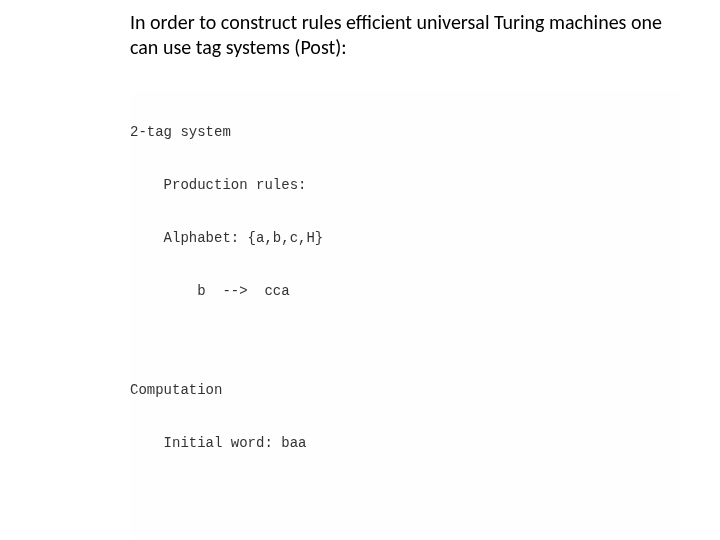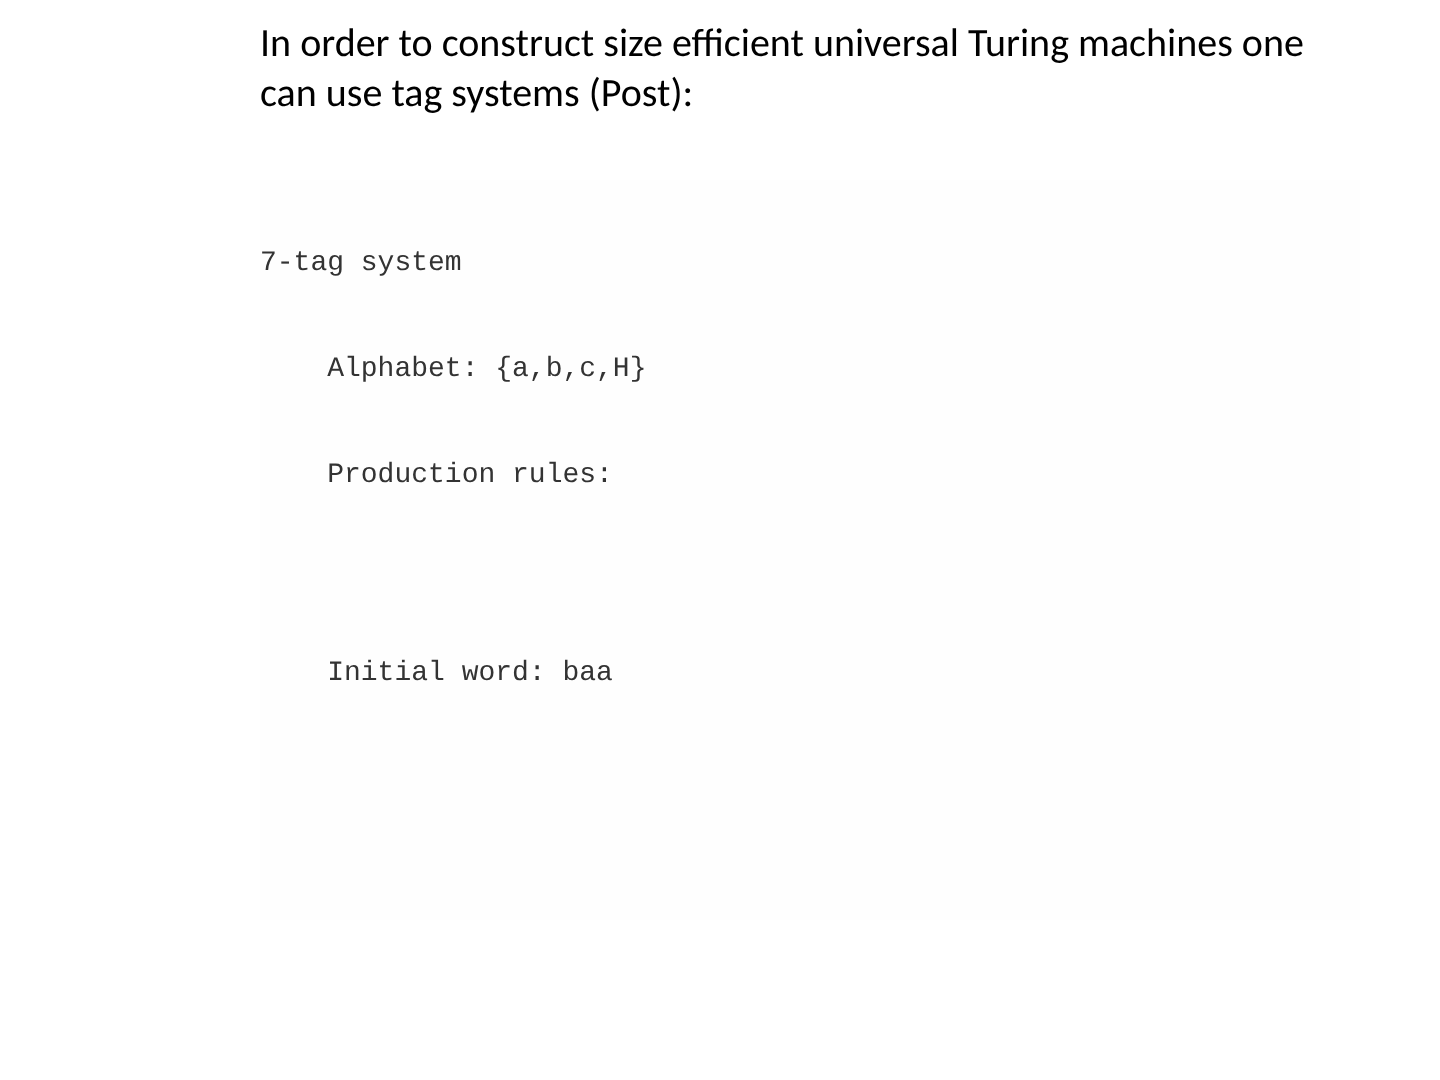"In order to construct size" p.intro-text { text: size -> rules }
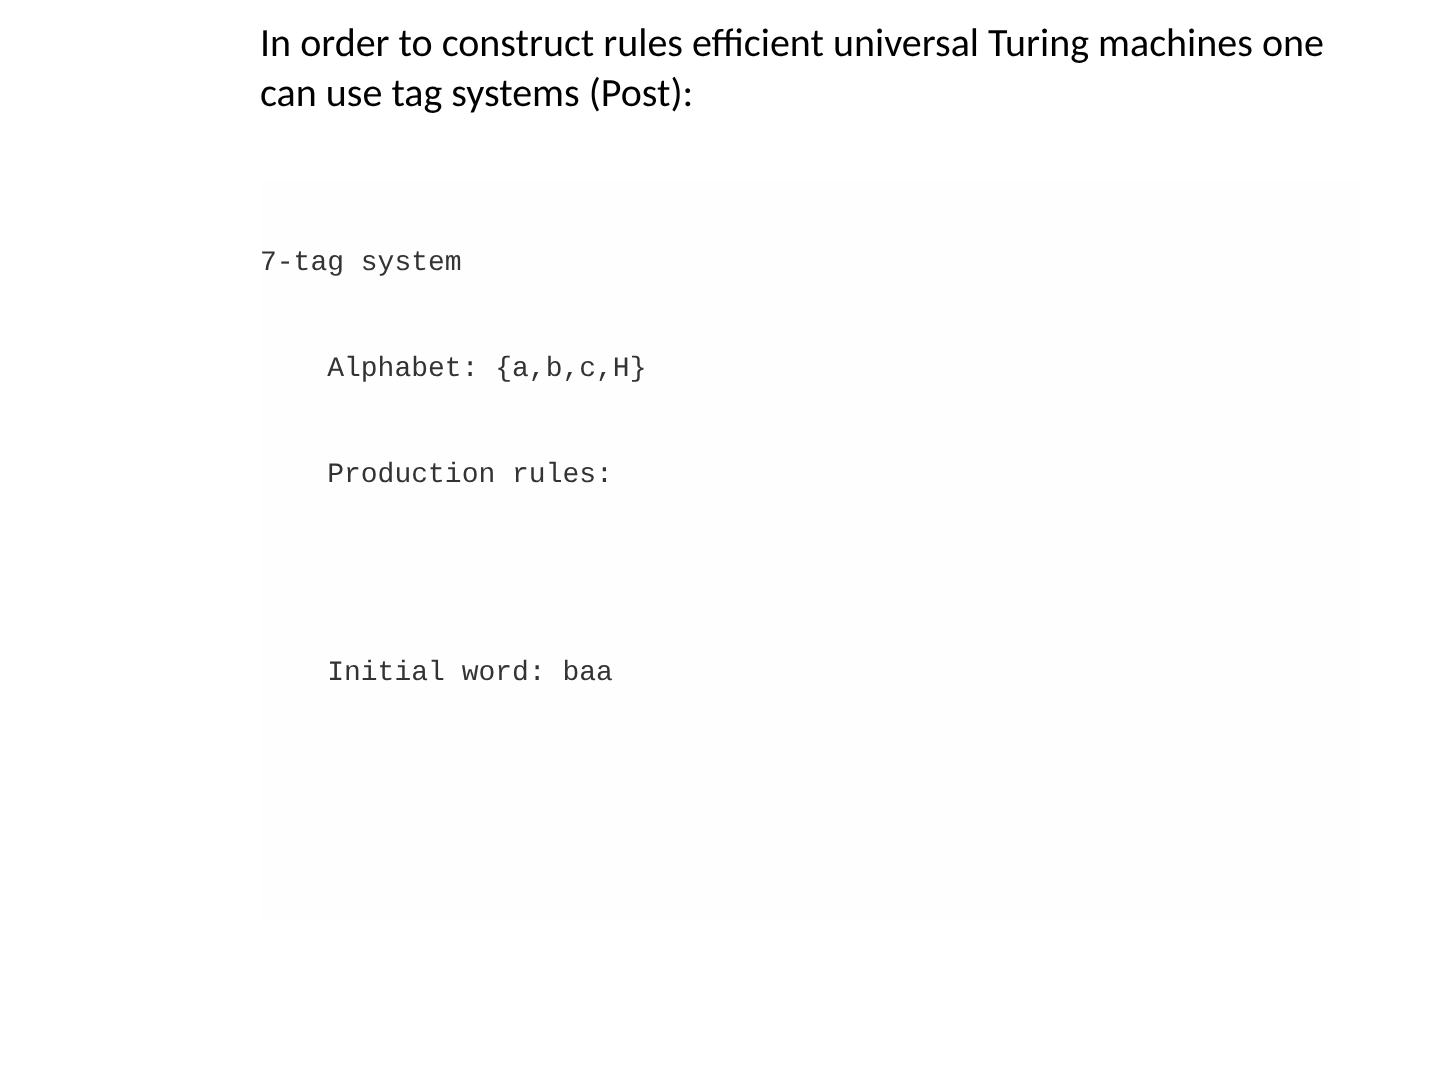"7-tag system" div.code-line { text: 7-tag -> 2-tag }
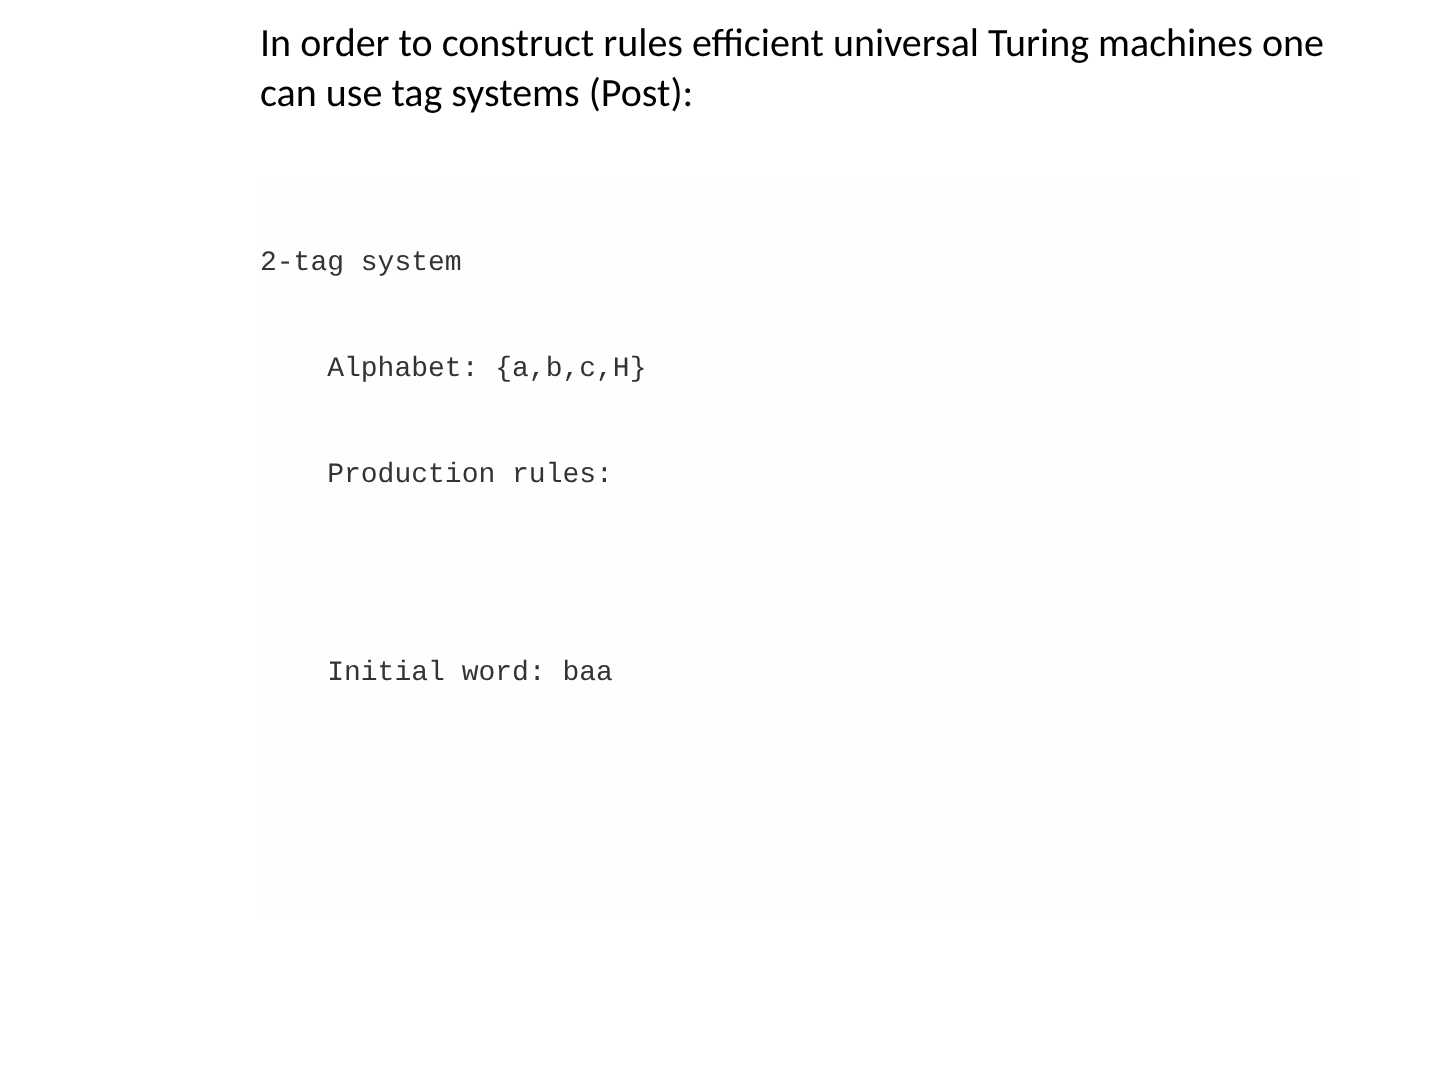"Alphabet: {a,b,c,H}" div.code-line { order: before "Production rules:" -> after "Production rules:" }
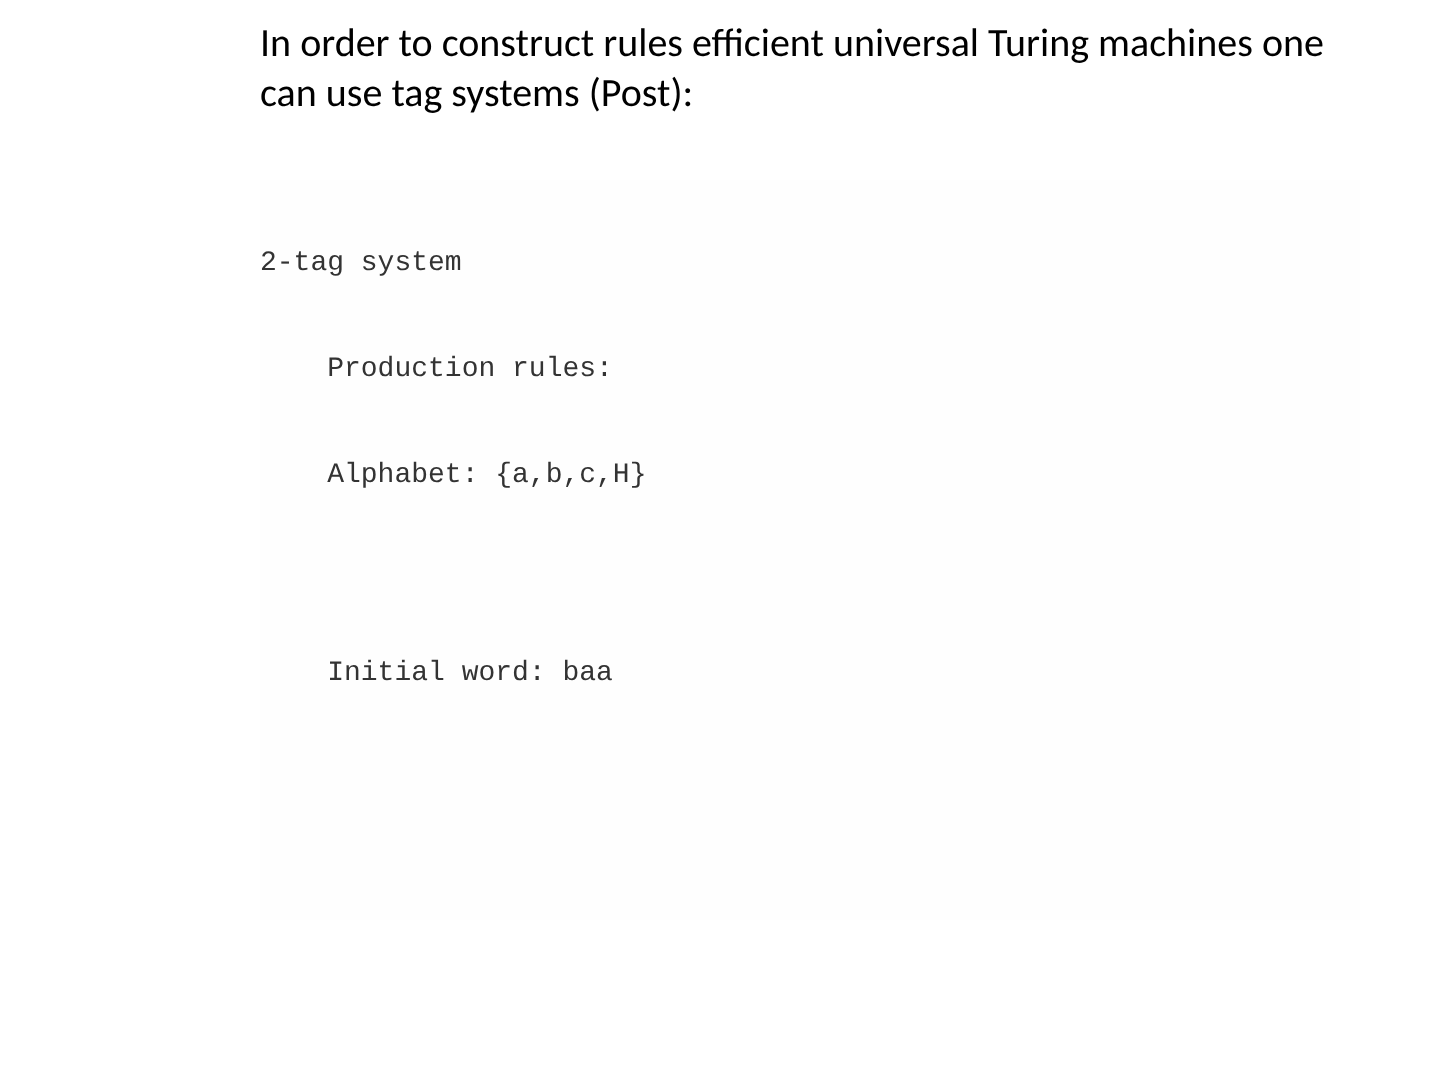"b --> cca" div.code-line { html: none -> <div> b --&gt; cca</div> }
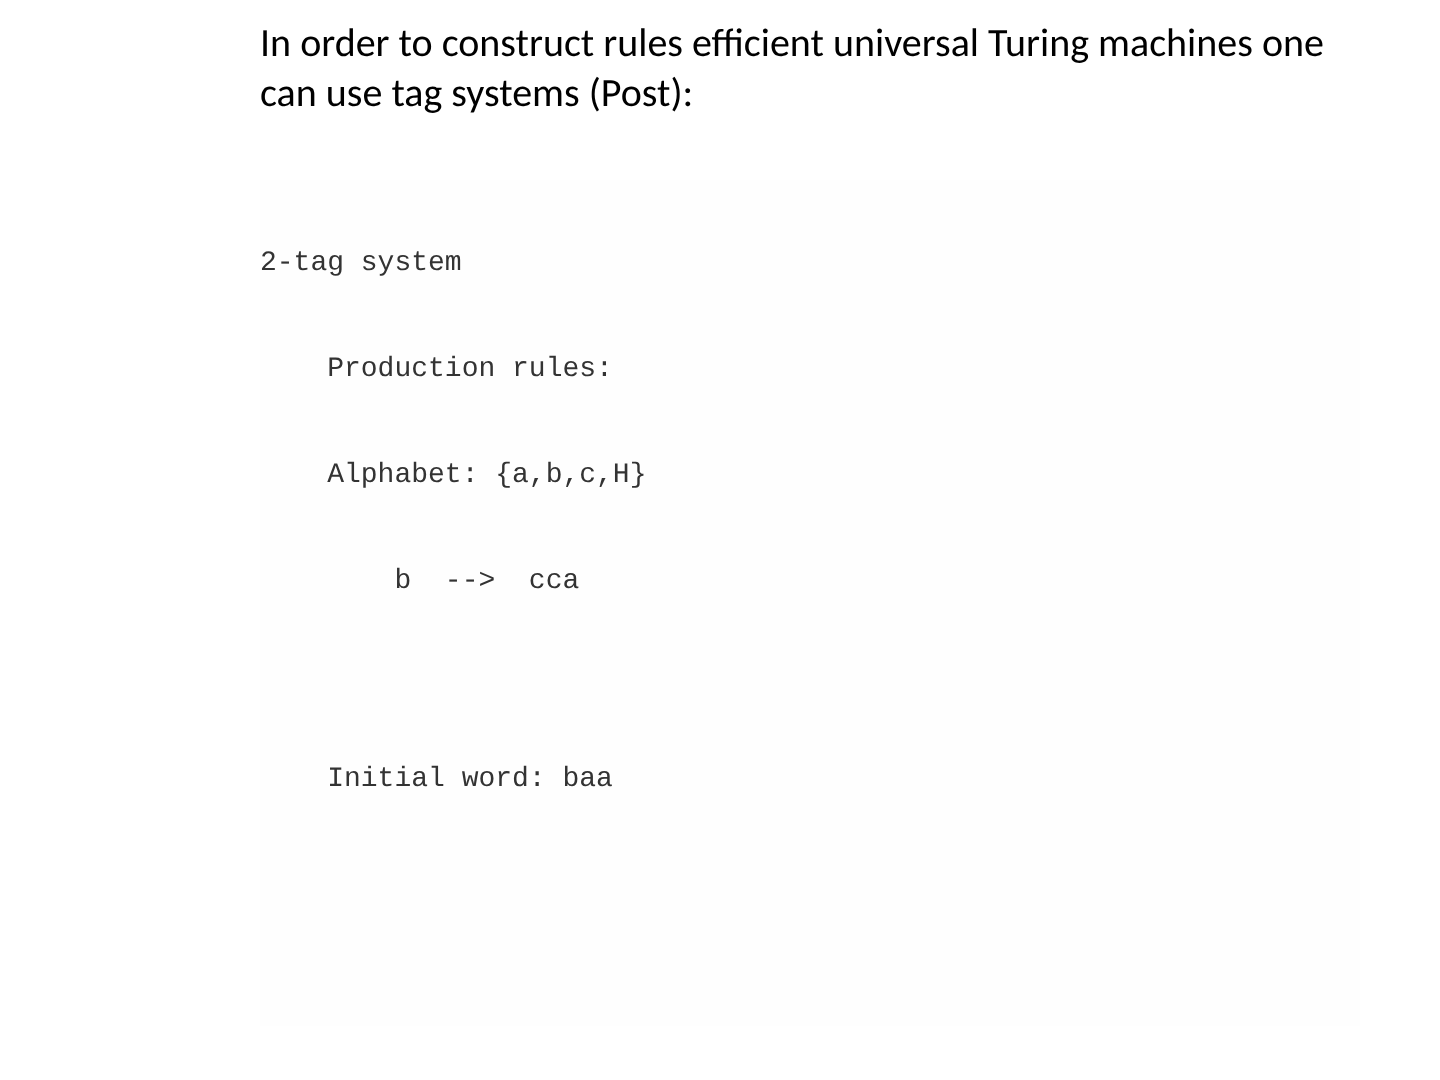"Computation" div.code-line { html: none -> <div>Computation</div> }
